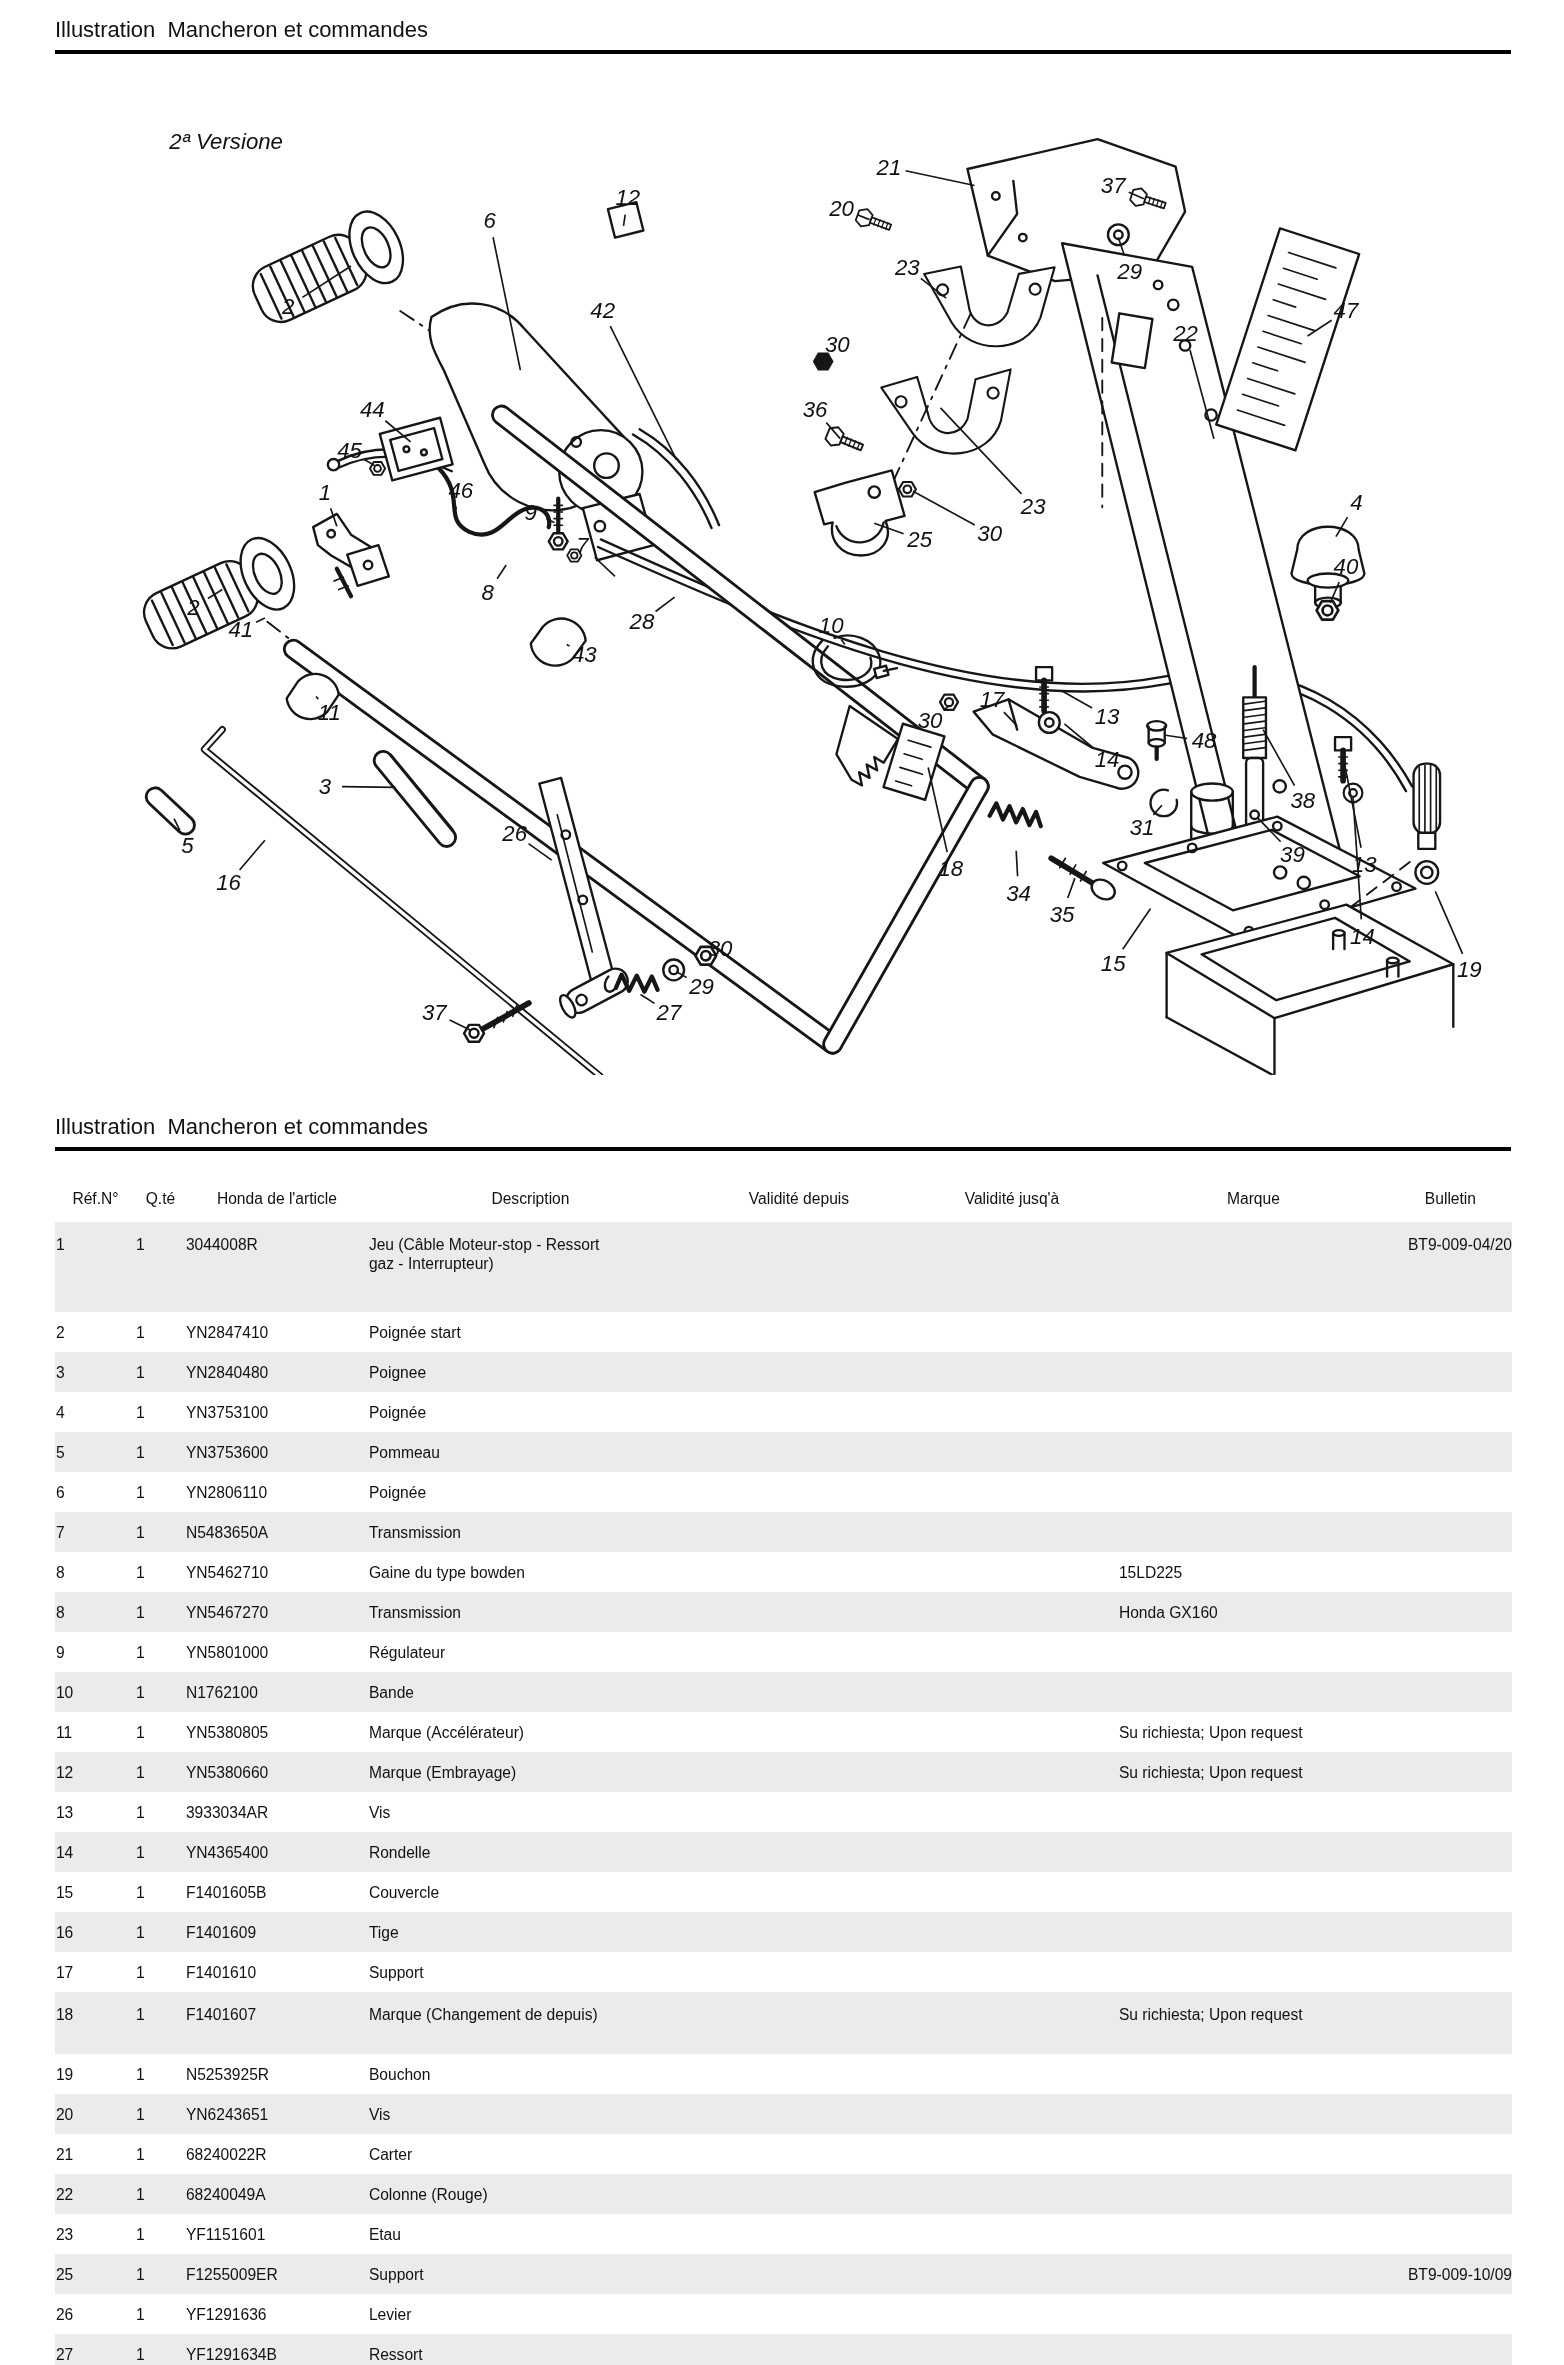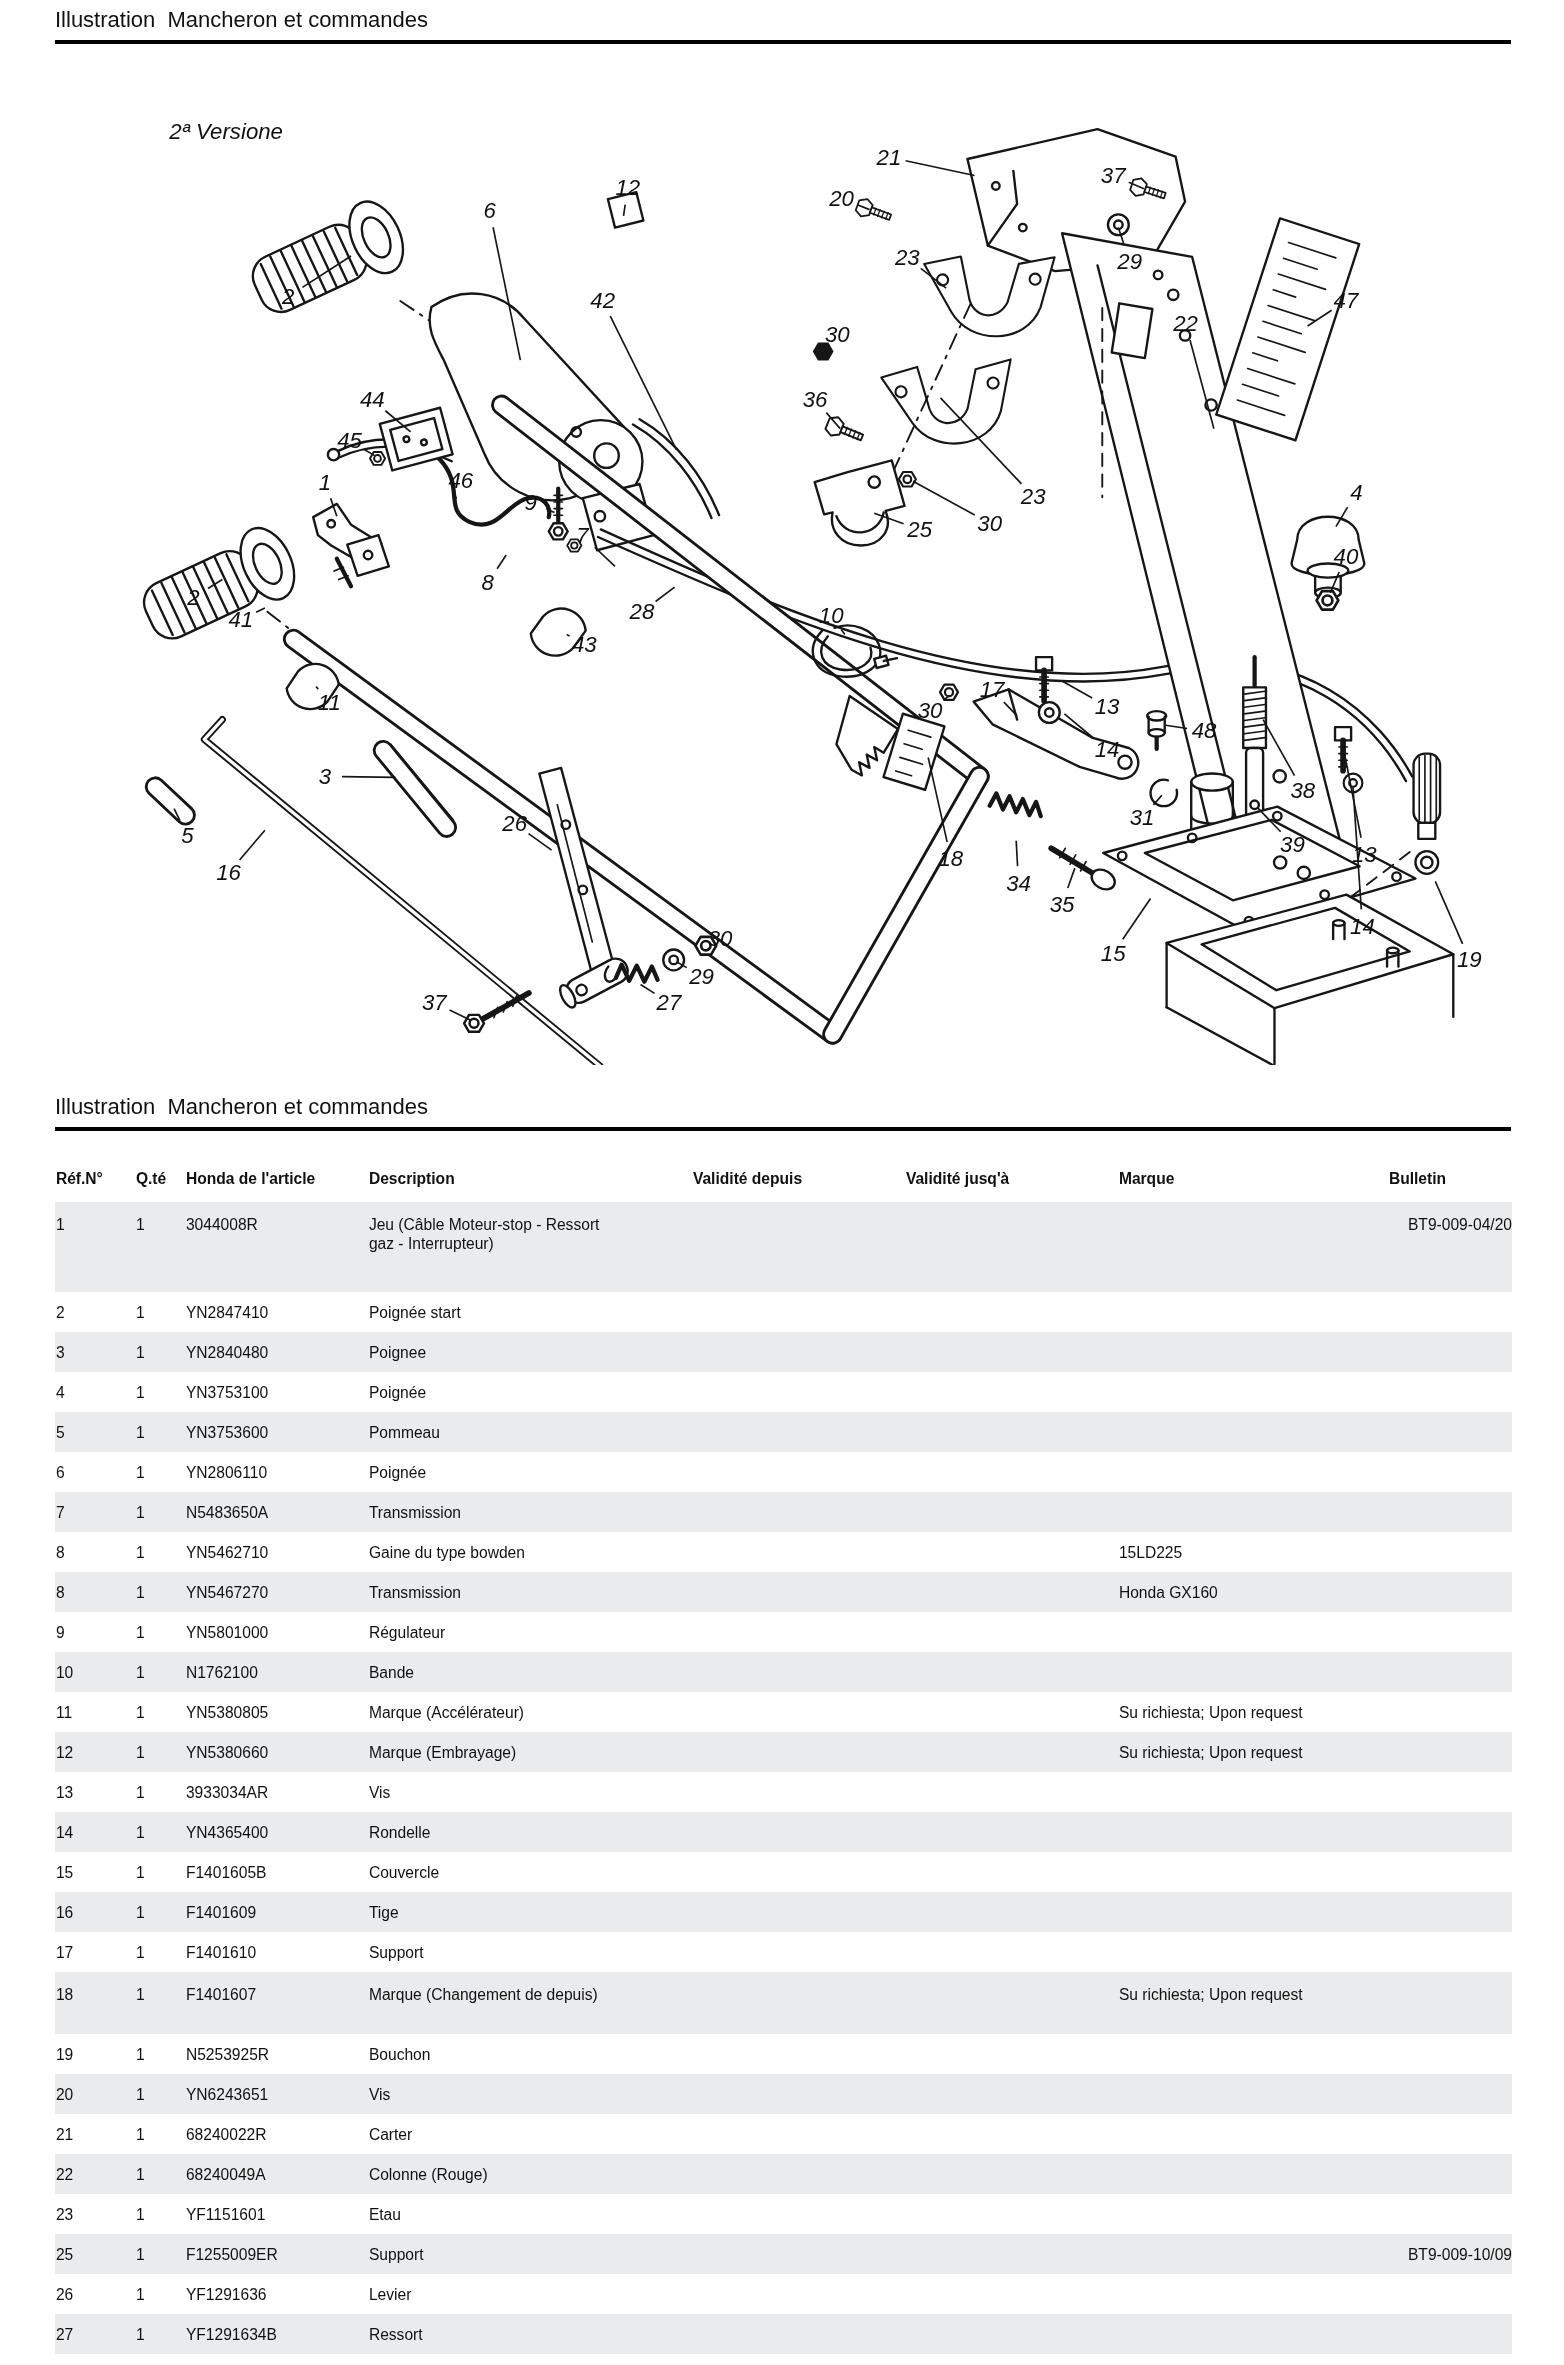"Illustration Mancheron et commandes" .sec-title { padding: 7px 0 0 55px -> 17px 0 0 55px }
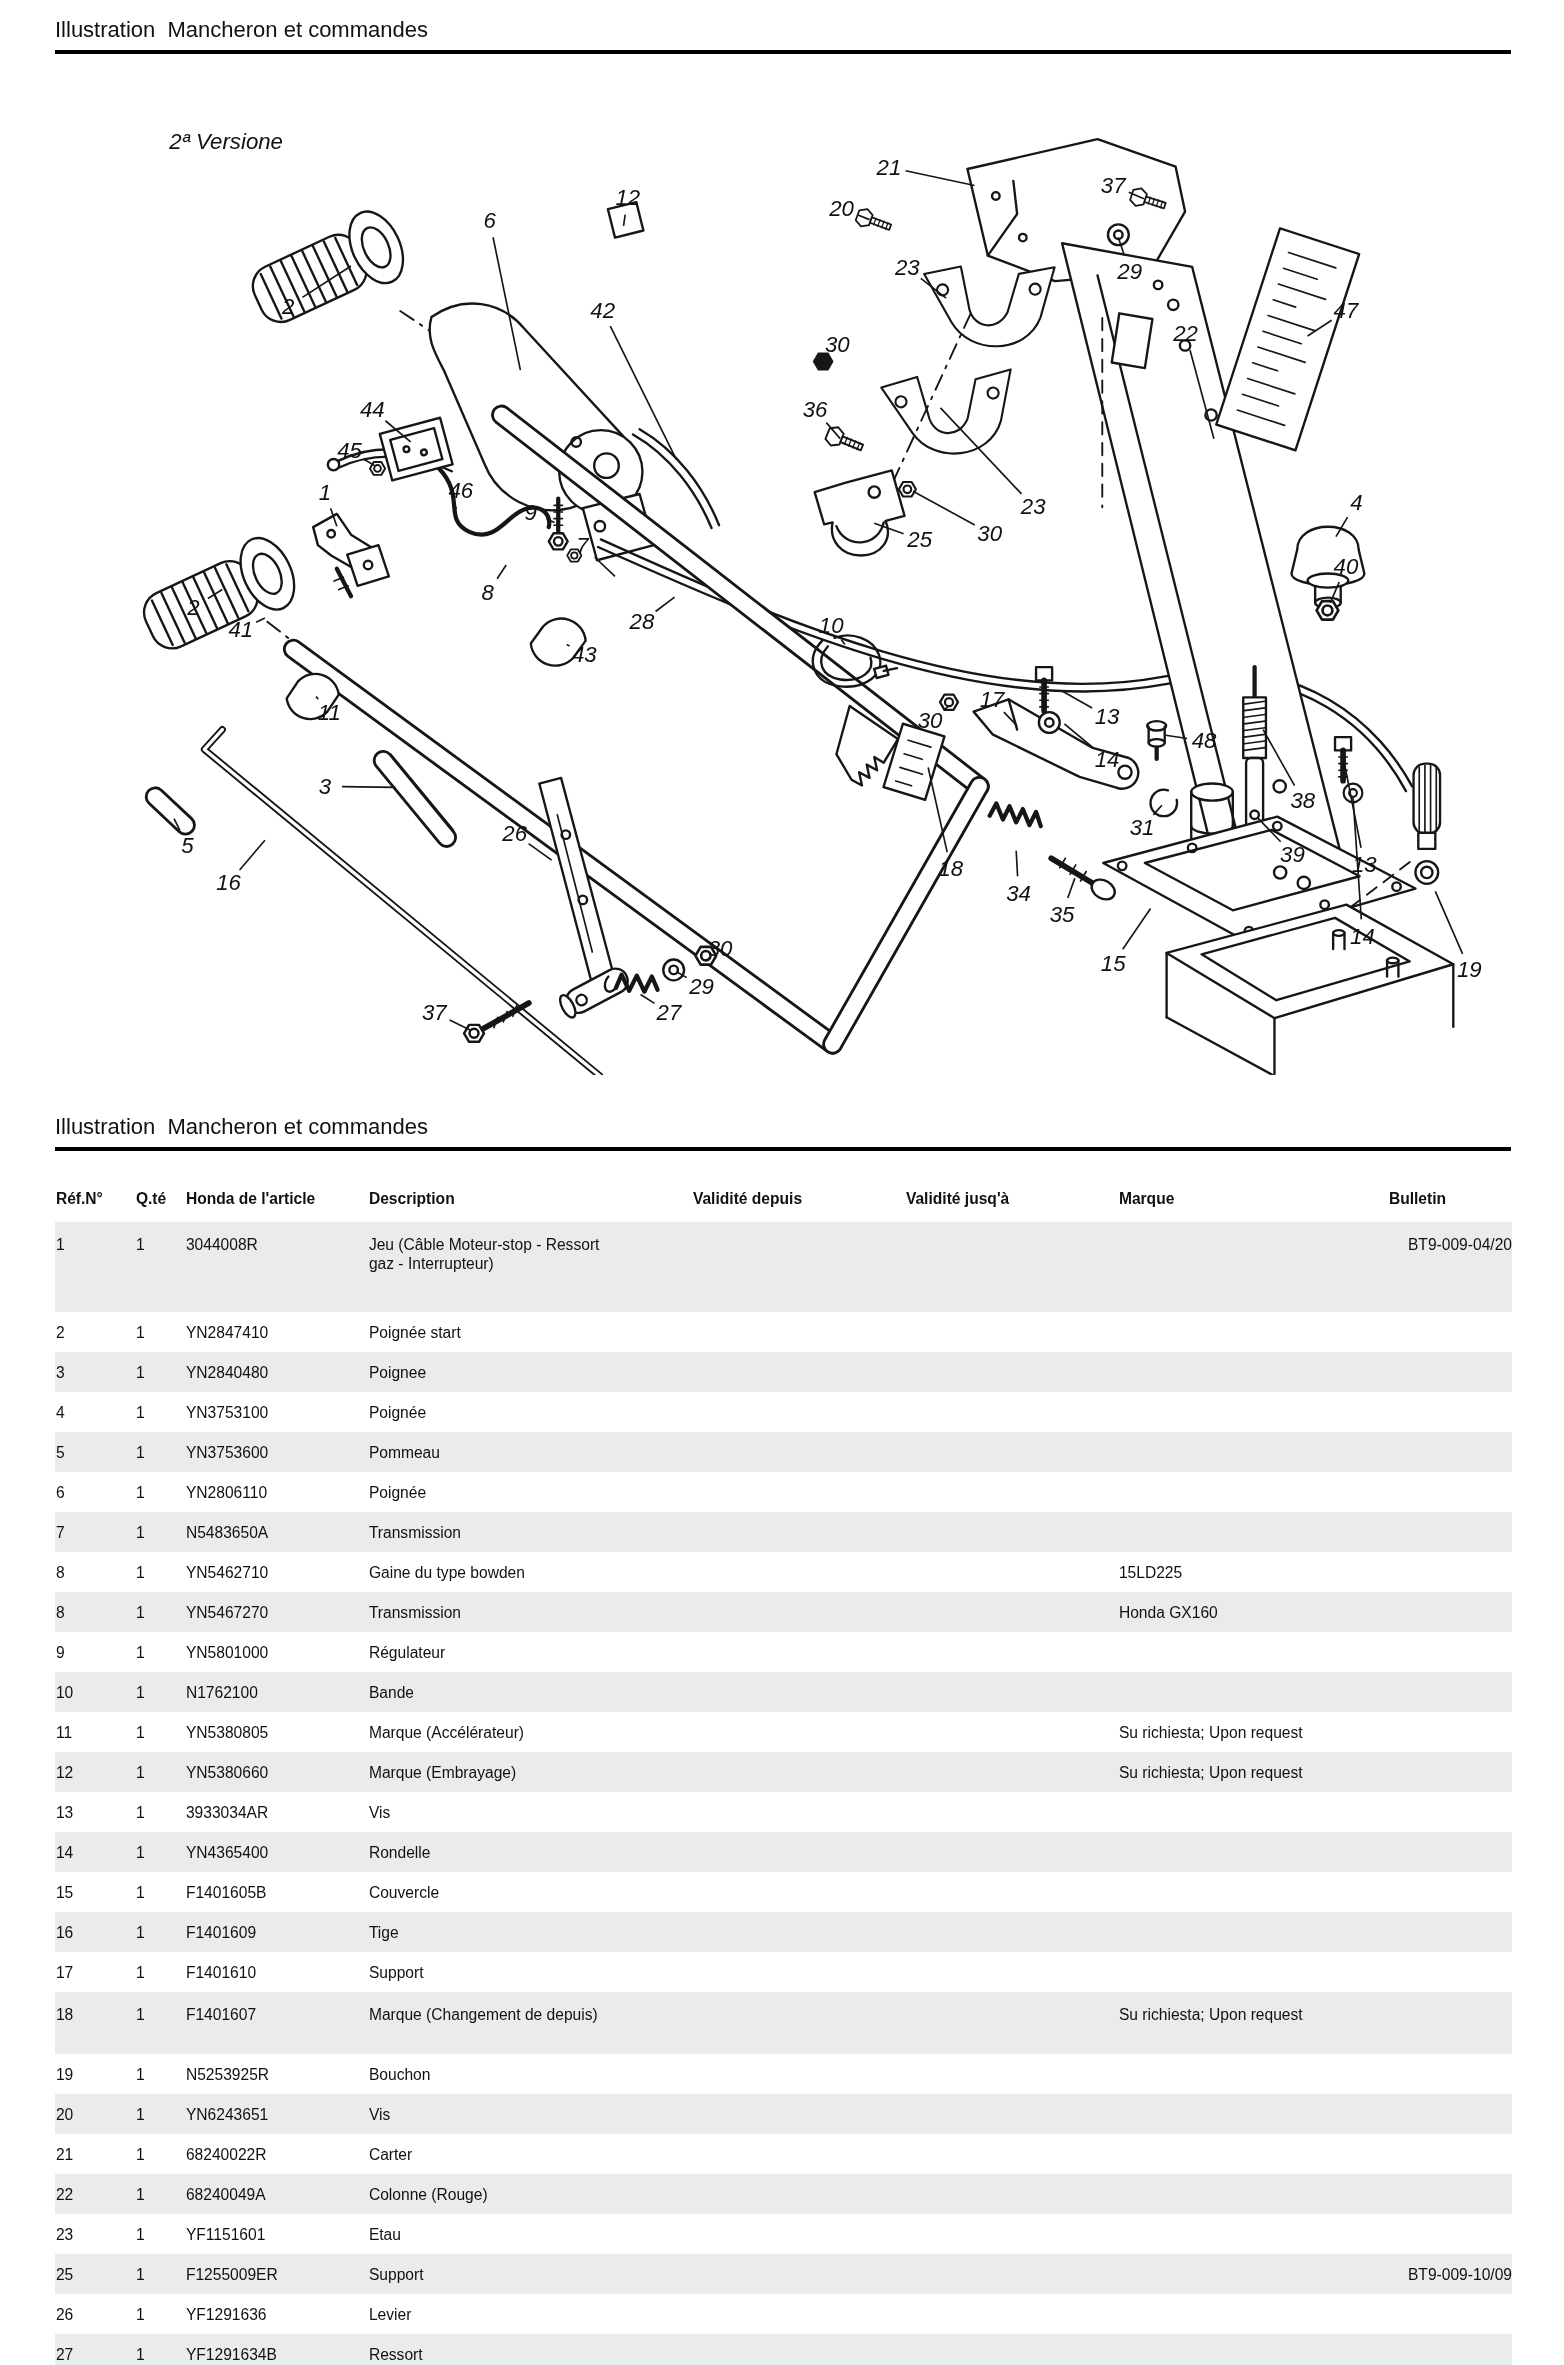"Réf.N°" table.parts th { font-weight: 700 -> 400; text-align: left -> center }
